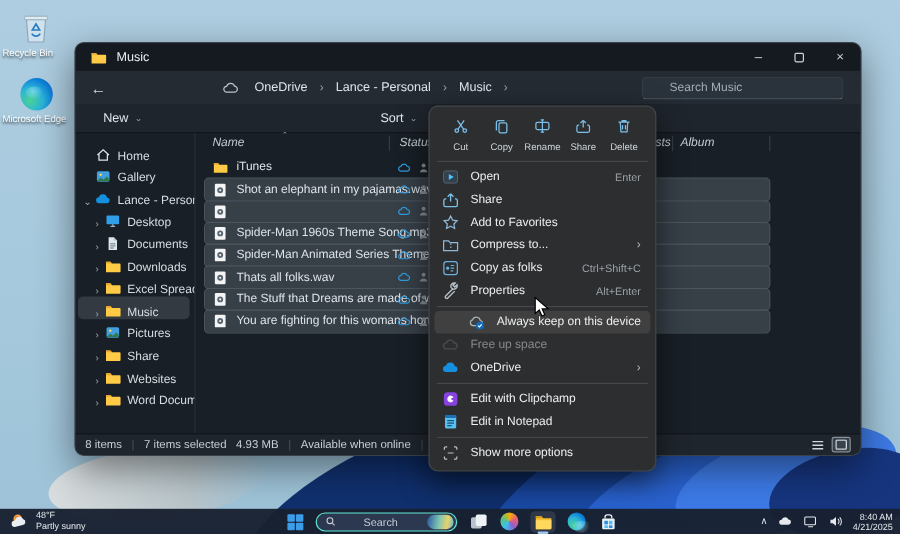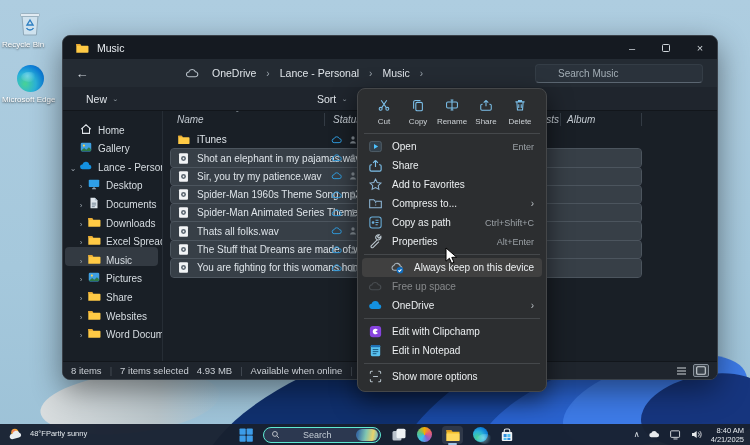"Sir, you try my patience.wav" span.f-name { html: <span>Sir, you try my patience.wav</span> -> none }
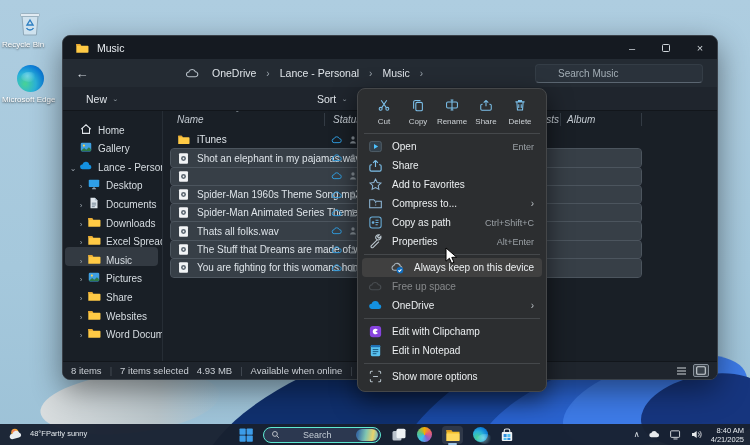"Copy as path" span.m-label { text: path -> folks }
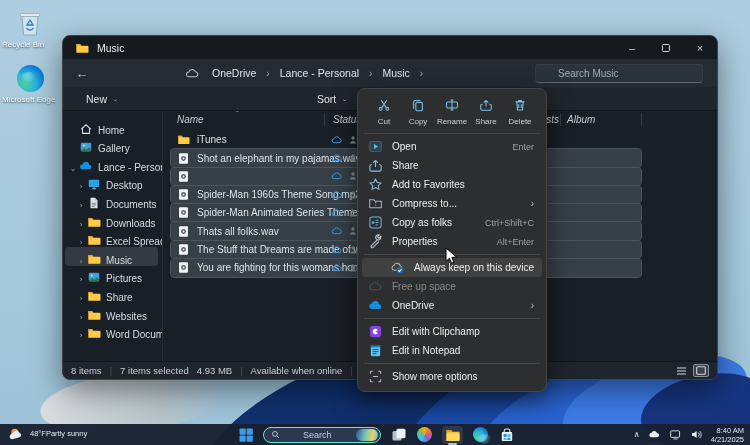"48°F" .wx-lines { flex-direction: none -> column }
